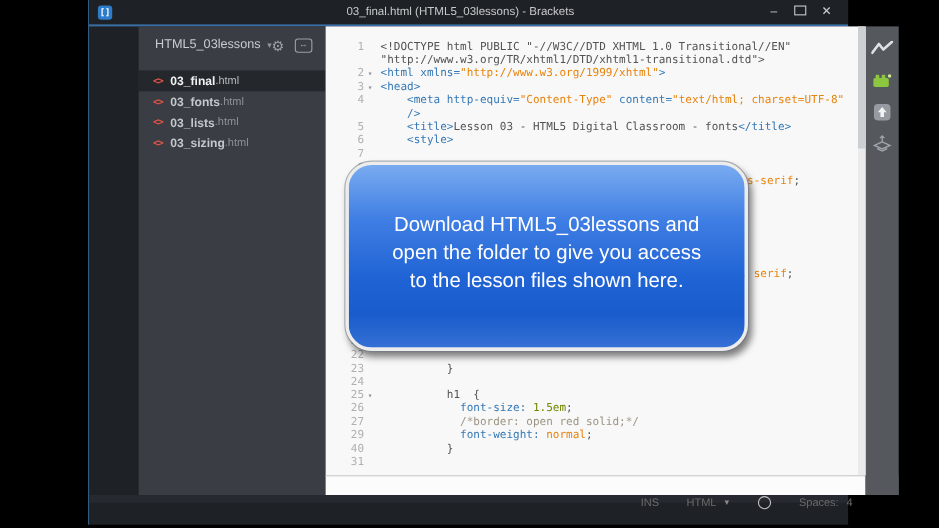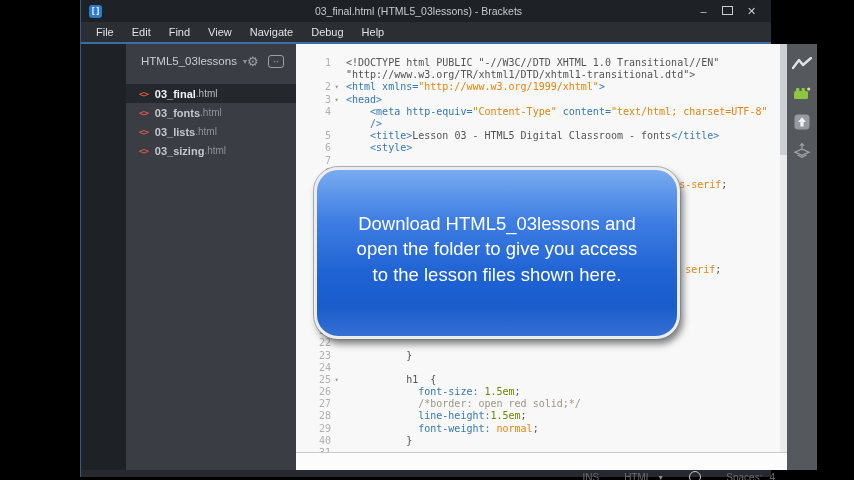"File" div.menubar { html: <div> <span>File</span> <span>Edit</span> <span>Find</span> <span>View</span> <span>Navigate</span> <span>Debug</span> <span>Help</span> </div> -> none }
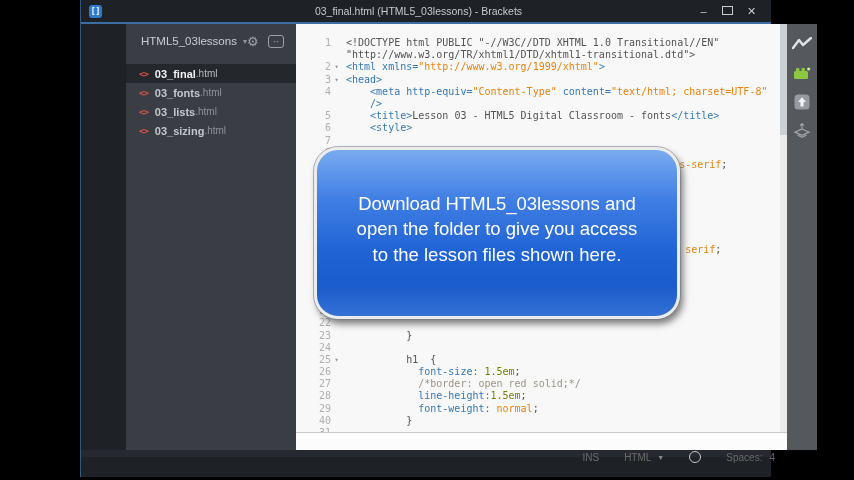"28" div.crow { html: <div> <span>28</span> <span></span> <span><span> line-height:</span><span>1.5em</span><span>;</span></span> </div> -> none }
